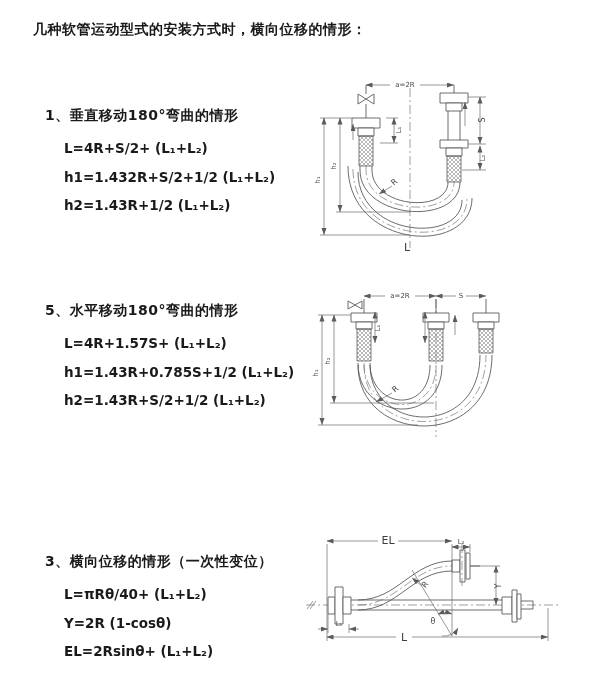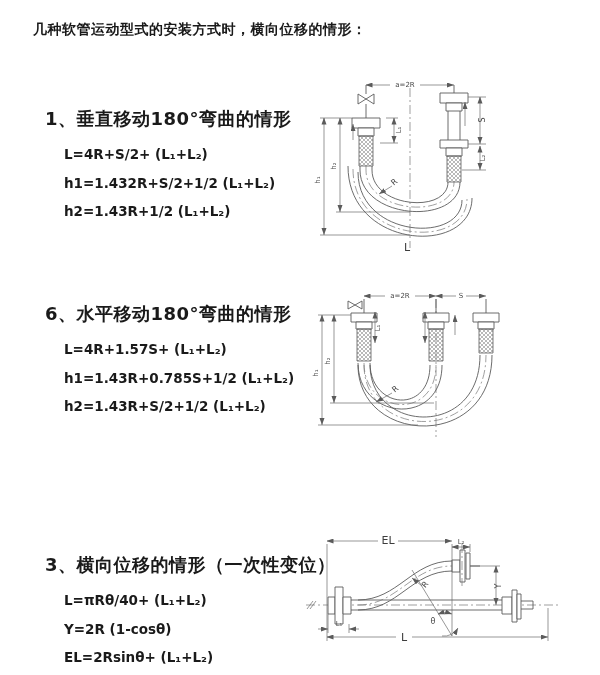"1、垂直移动180°弯曲的情形" .sec-heading { font-size: 18px -> 14px }
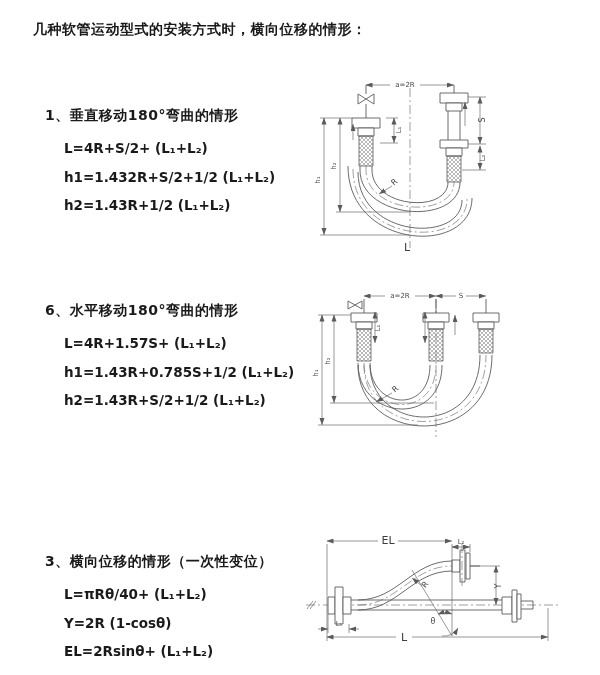"6、水平移动180°弯曲的情形" div.sec-heading { text: 6 -> 5 }
